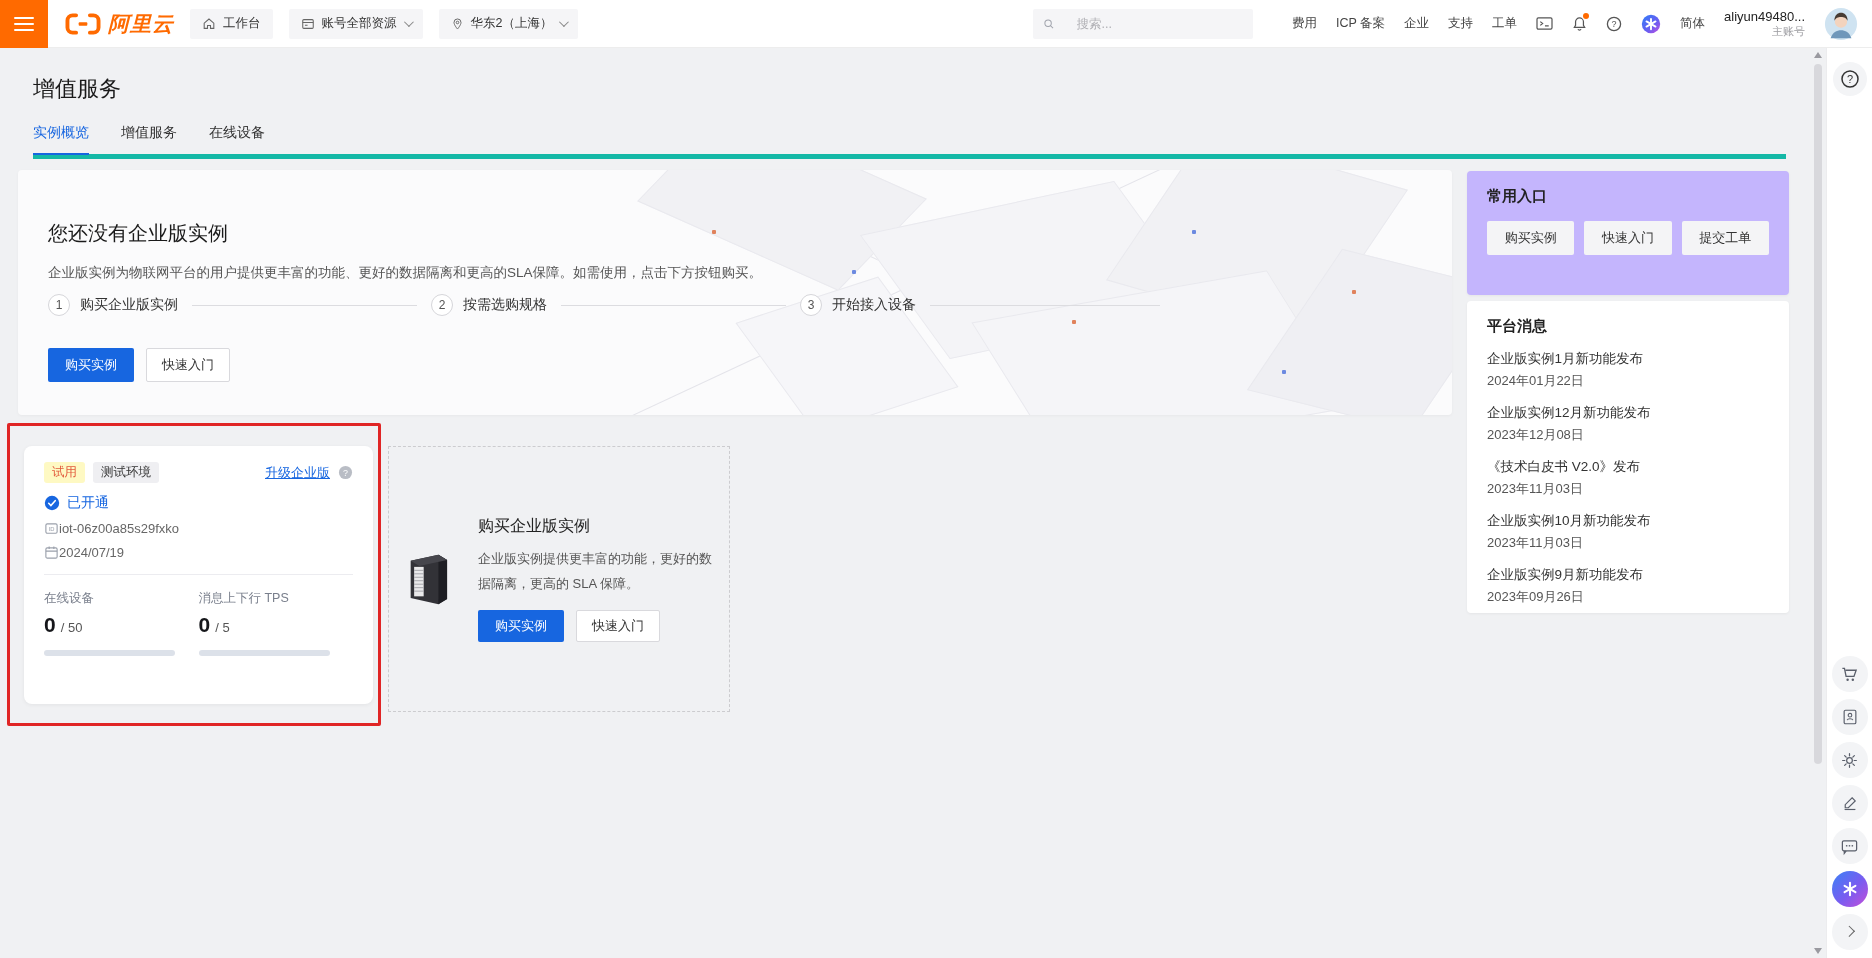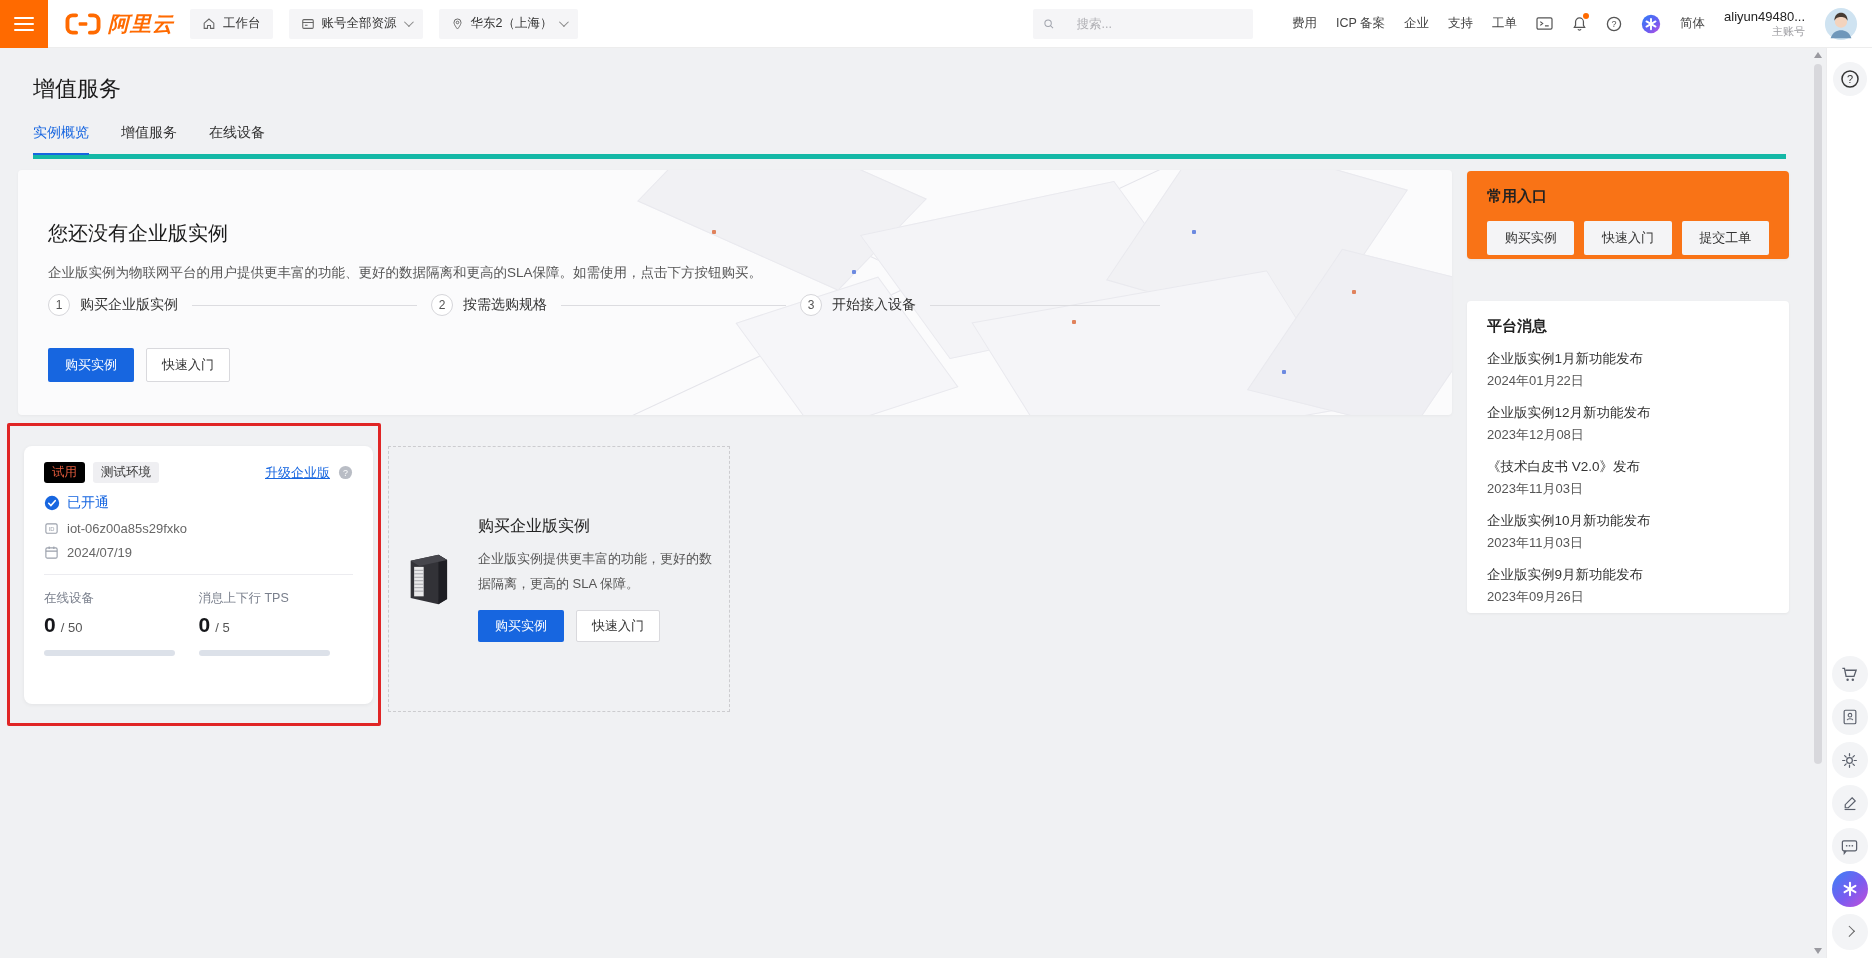"常用入口" .quick { background: #f97316 -> #c4b5fd; height: 88px -> 124px }
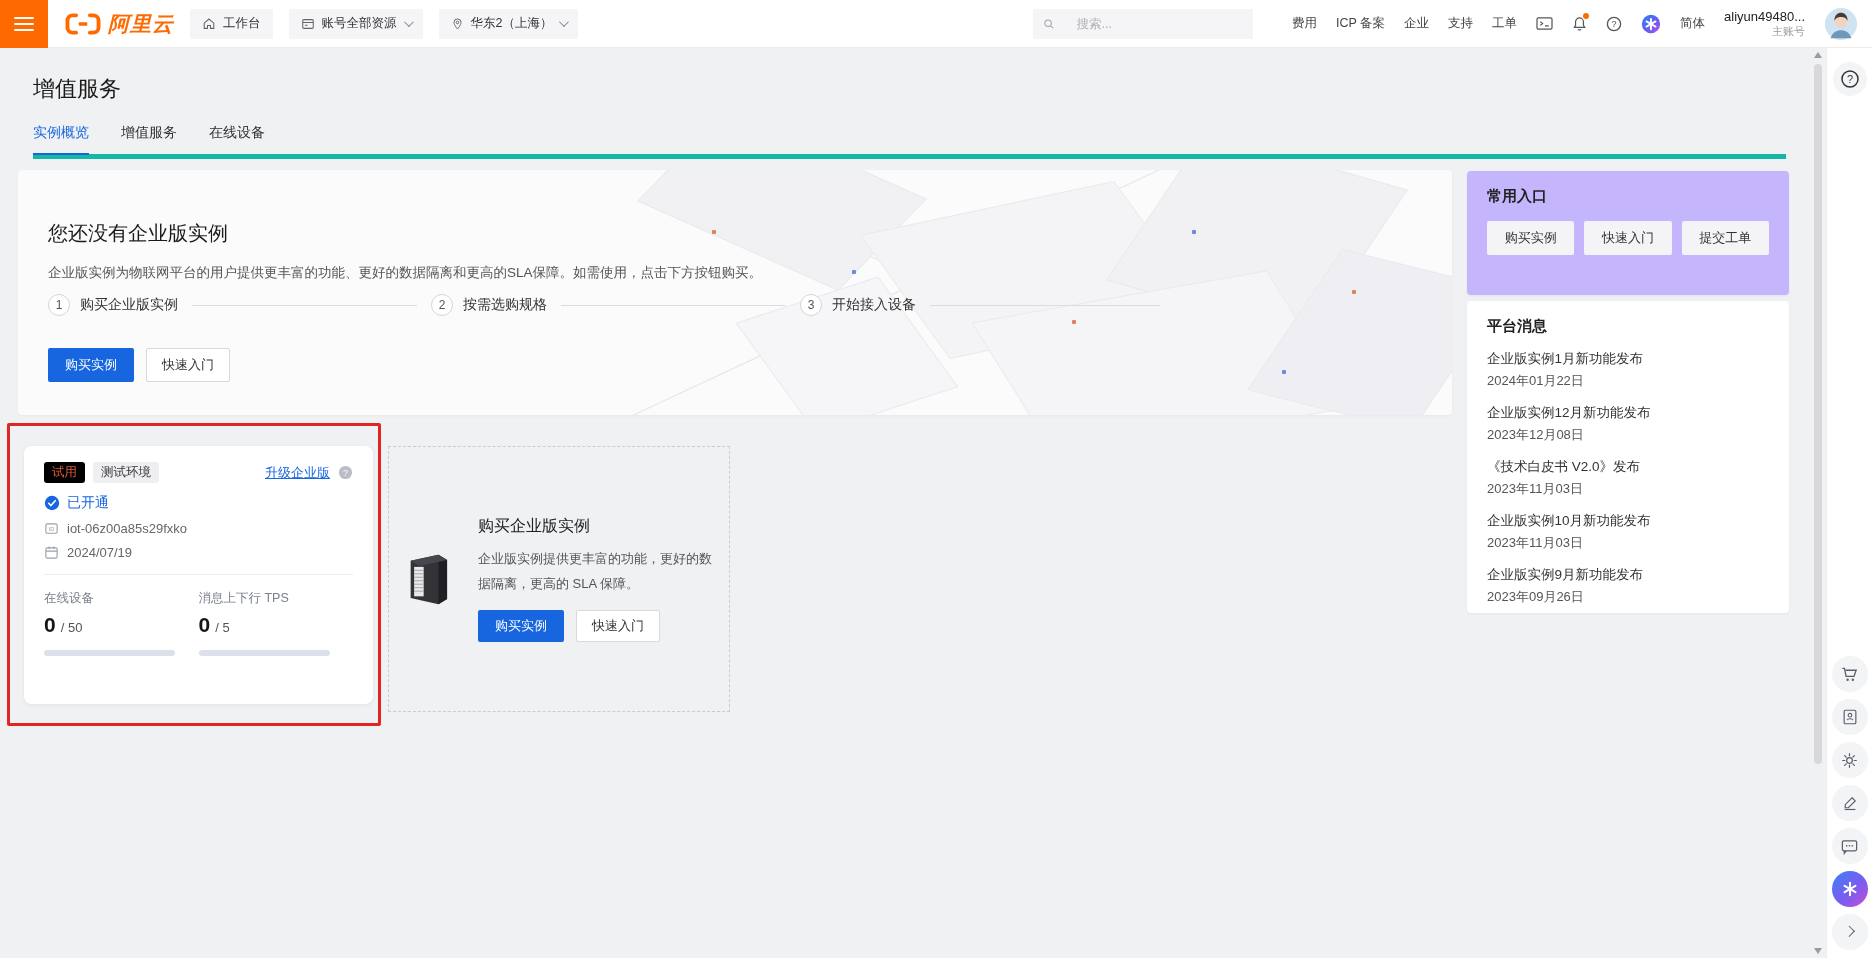"试用" .badge-trial { background: #000000 -> #fef9c3 }
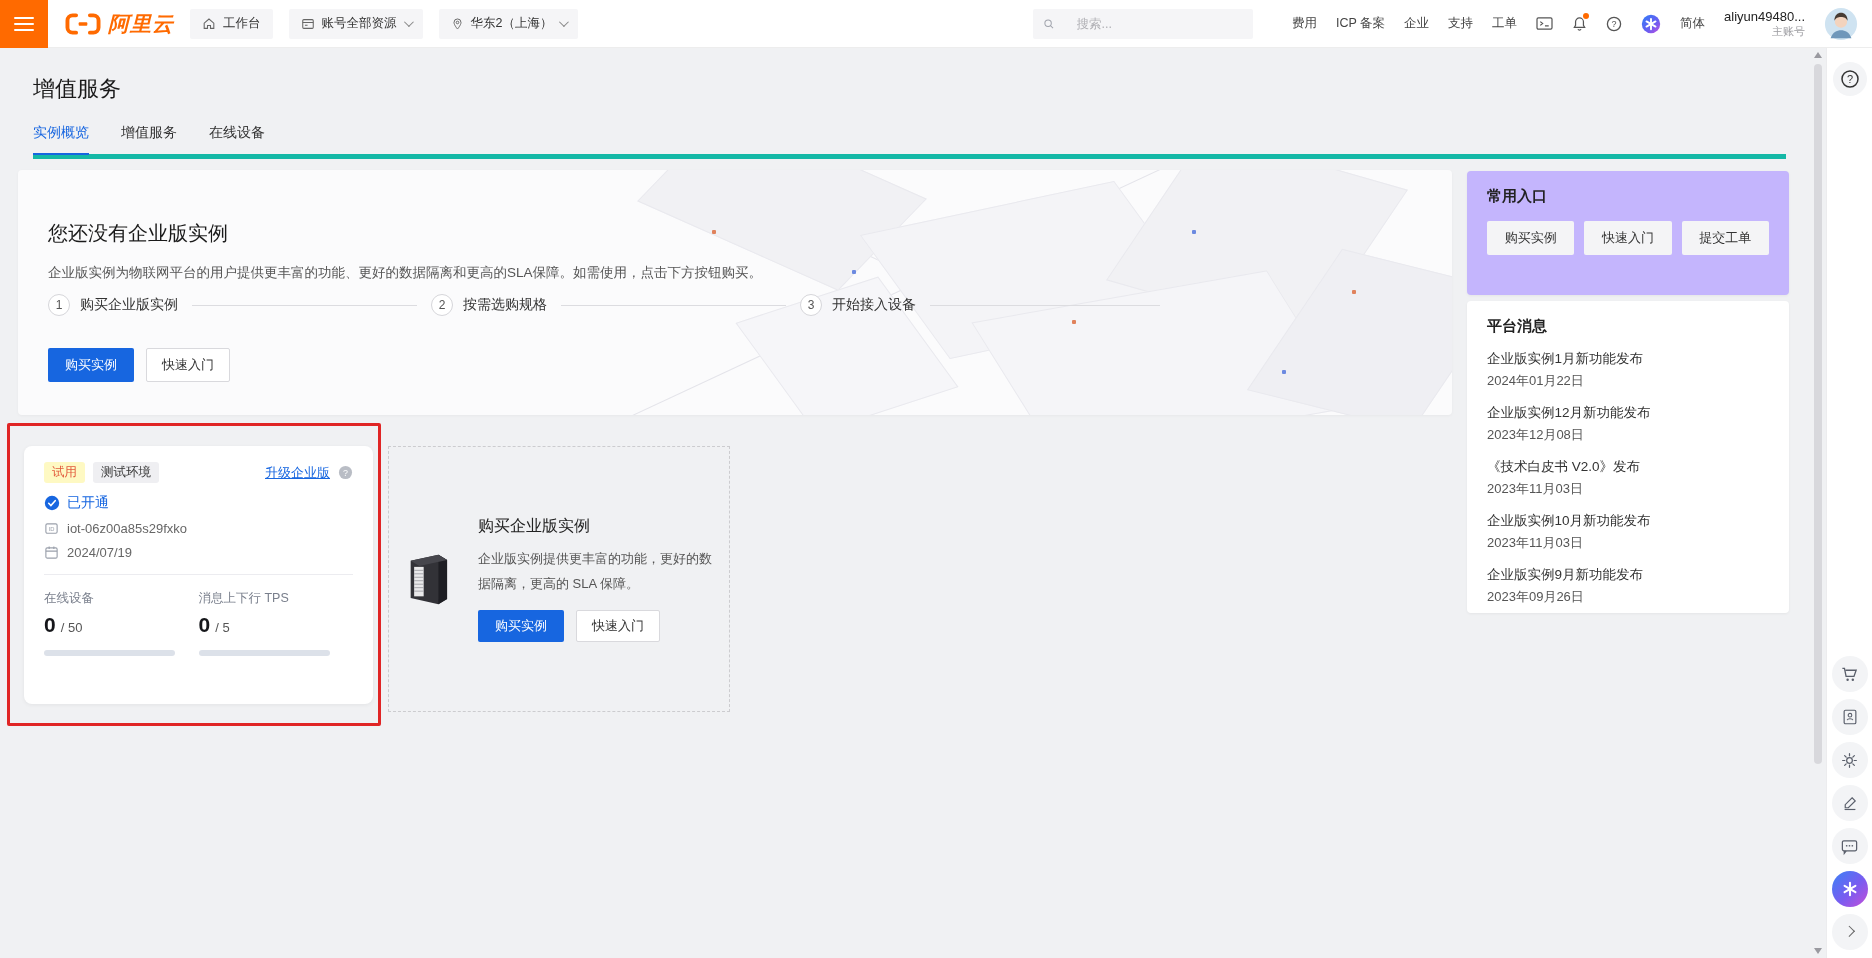"iot-06z00a85s29fxko" .meta { gap: 8px -> 0 }
